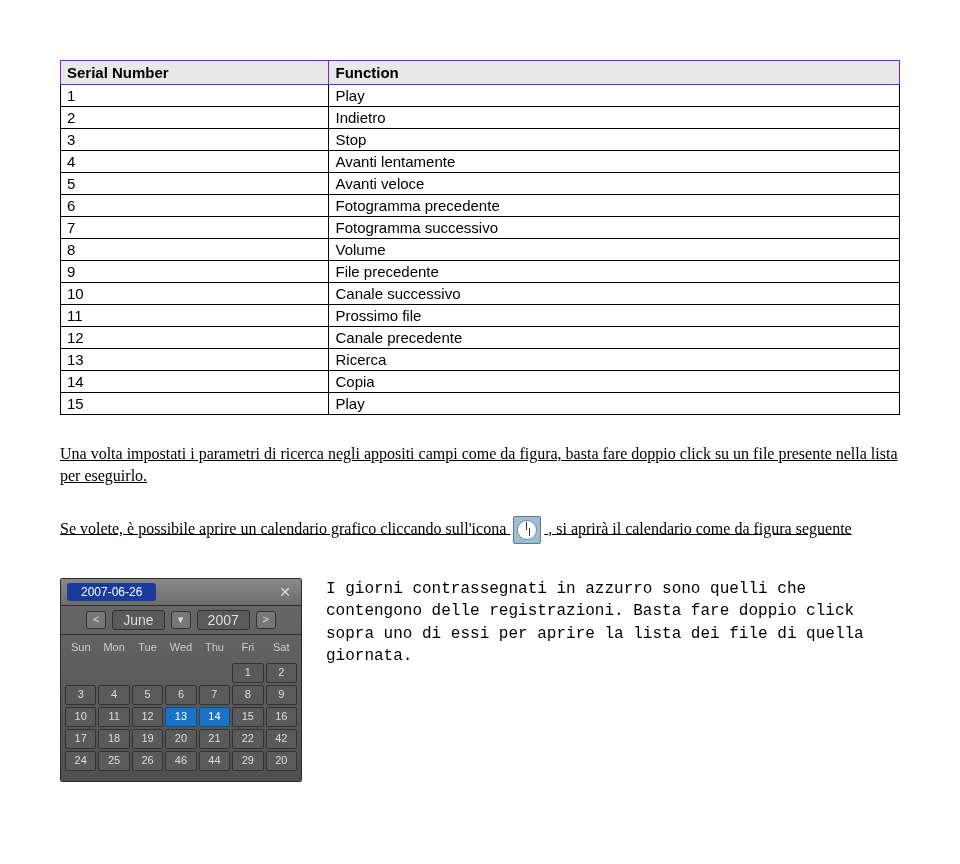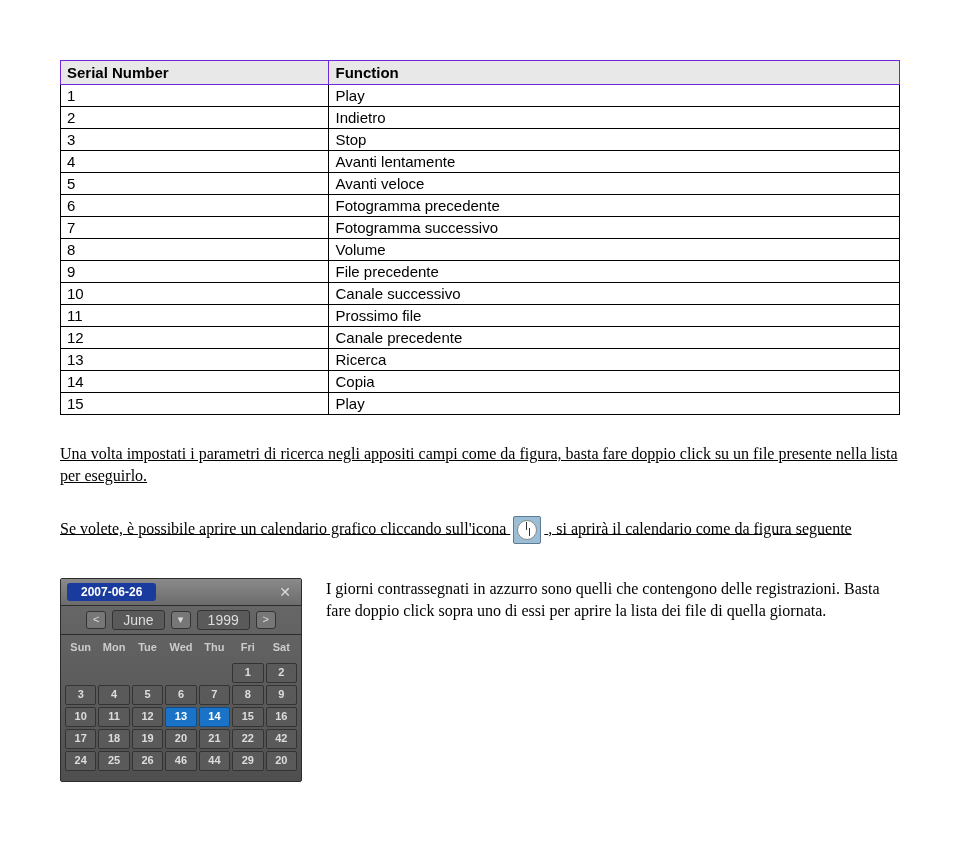"2007-06-26" .cal-date-badge { font-weight: bold -> normal }
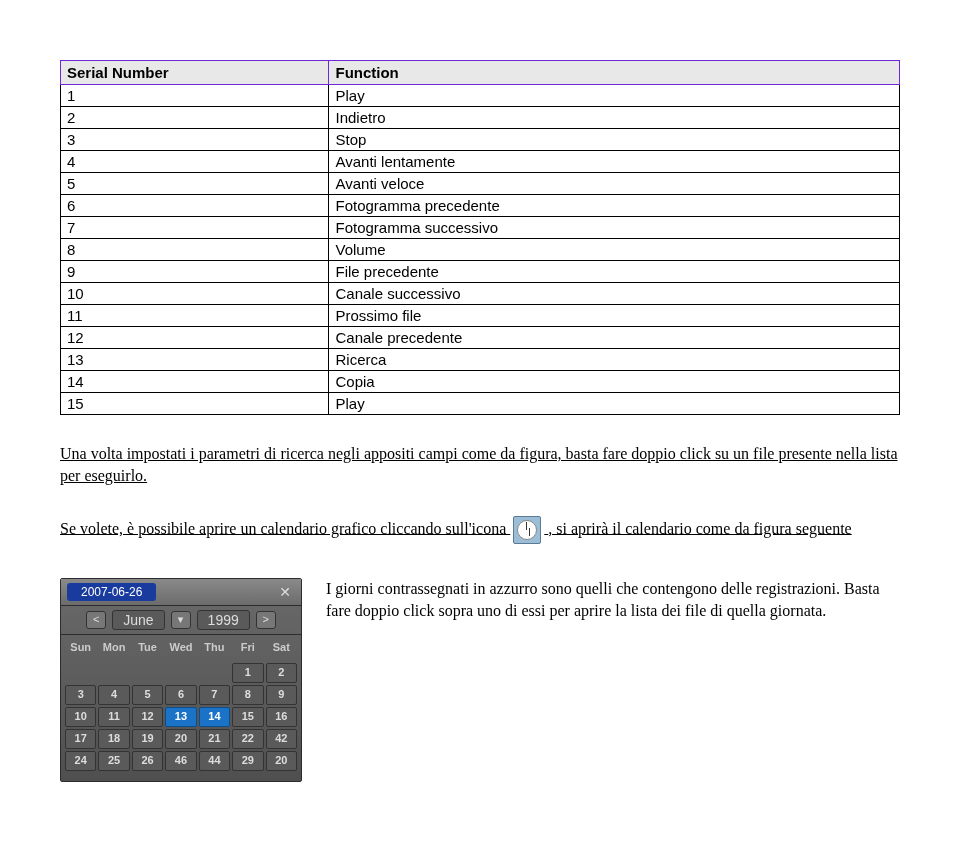"I giorni contrassegnati in azzurro" .side-text { font-family: Liberation Serif, serif -> Liberation Mono, monospace }
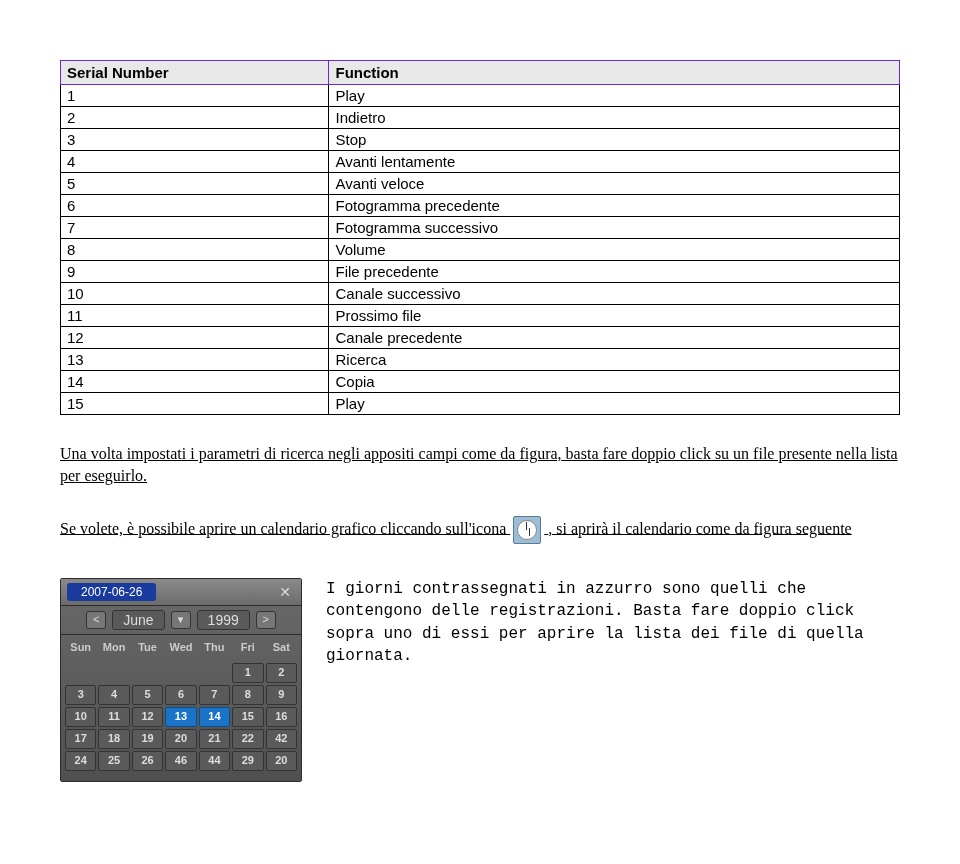"1999" span.nav-field { text: 1999 -> 2007 }
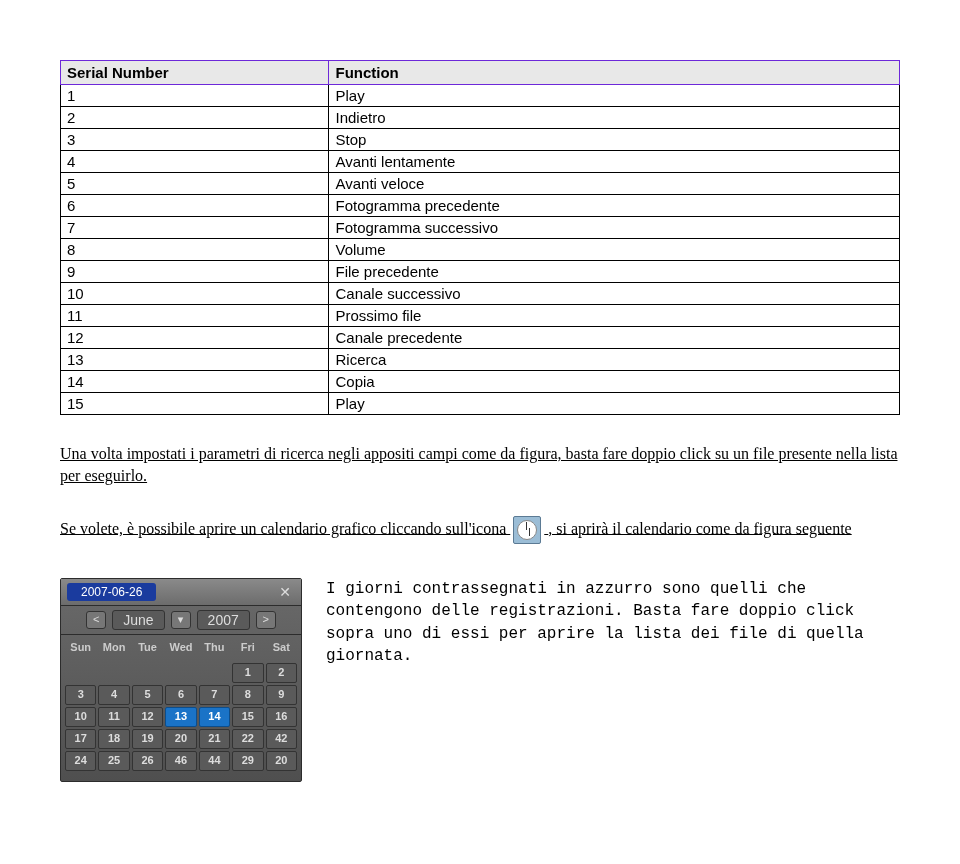"Sun" .cal-grid { font-weight: bold -> none }
